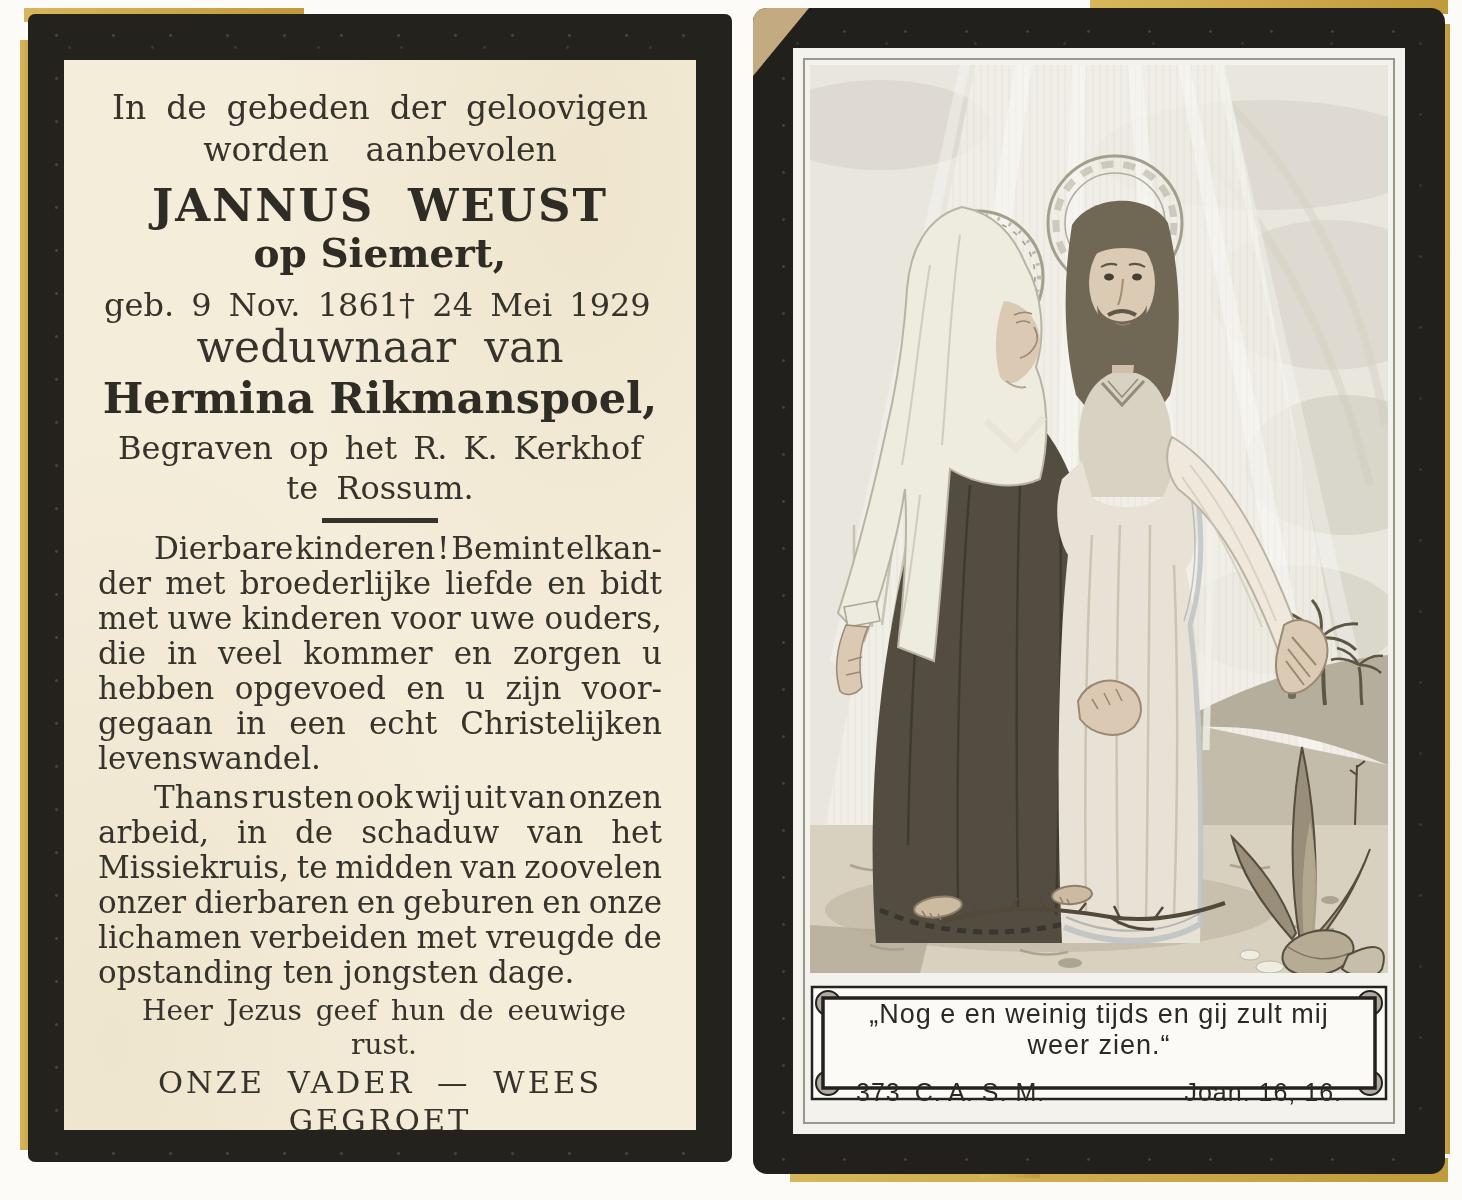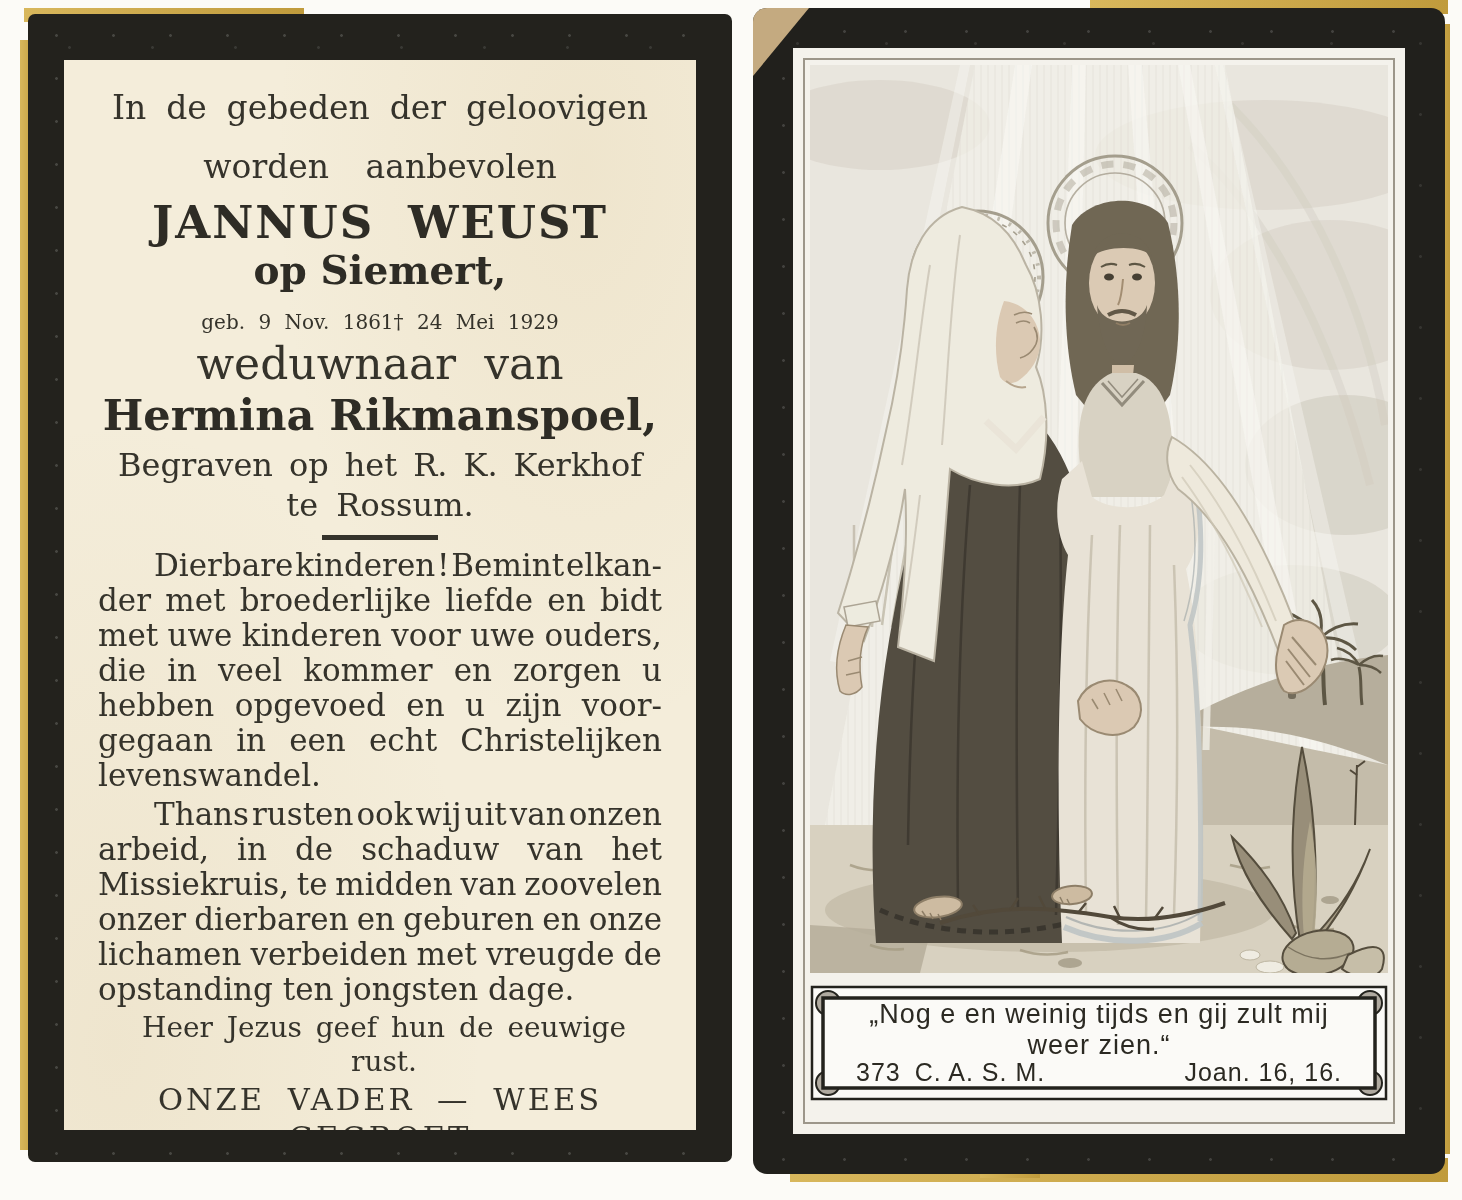"worden aanbevolen" .intro-l2 { margin-top: 19px -> 2px }
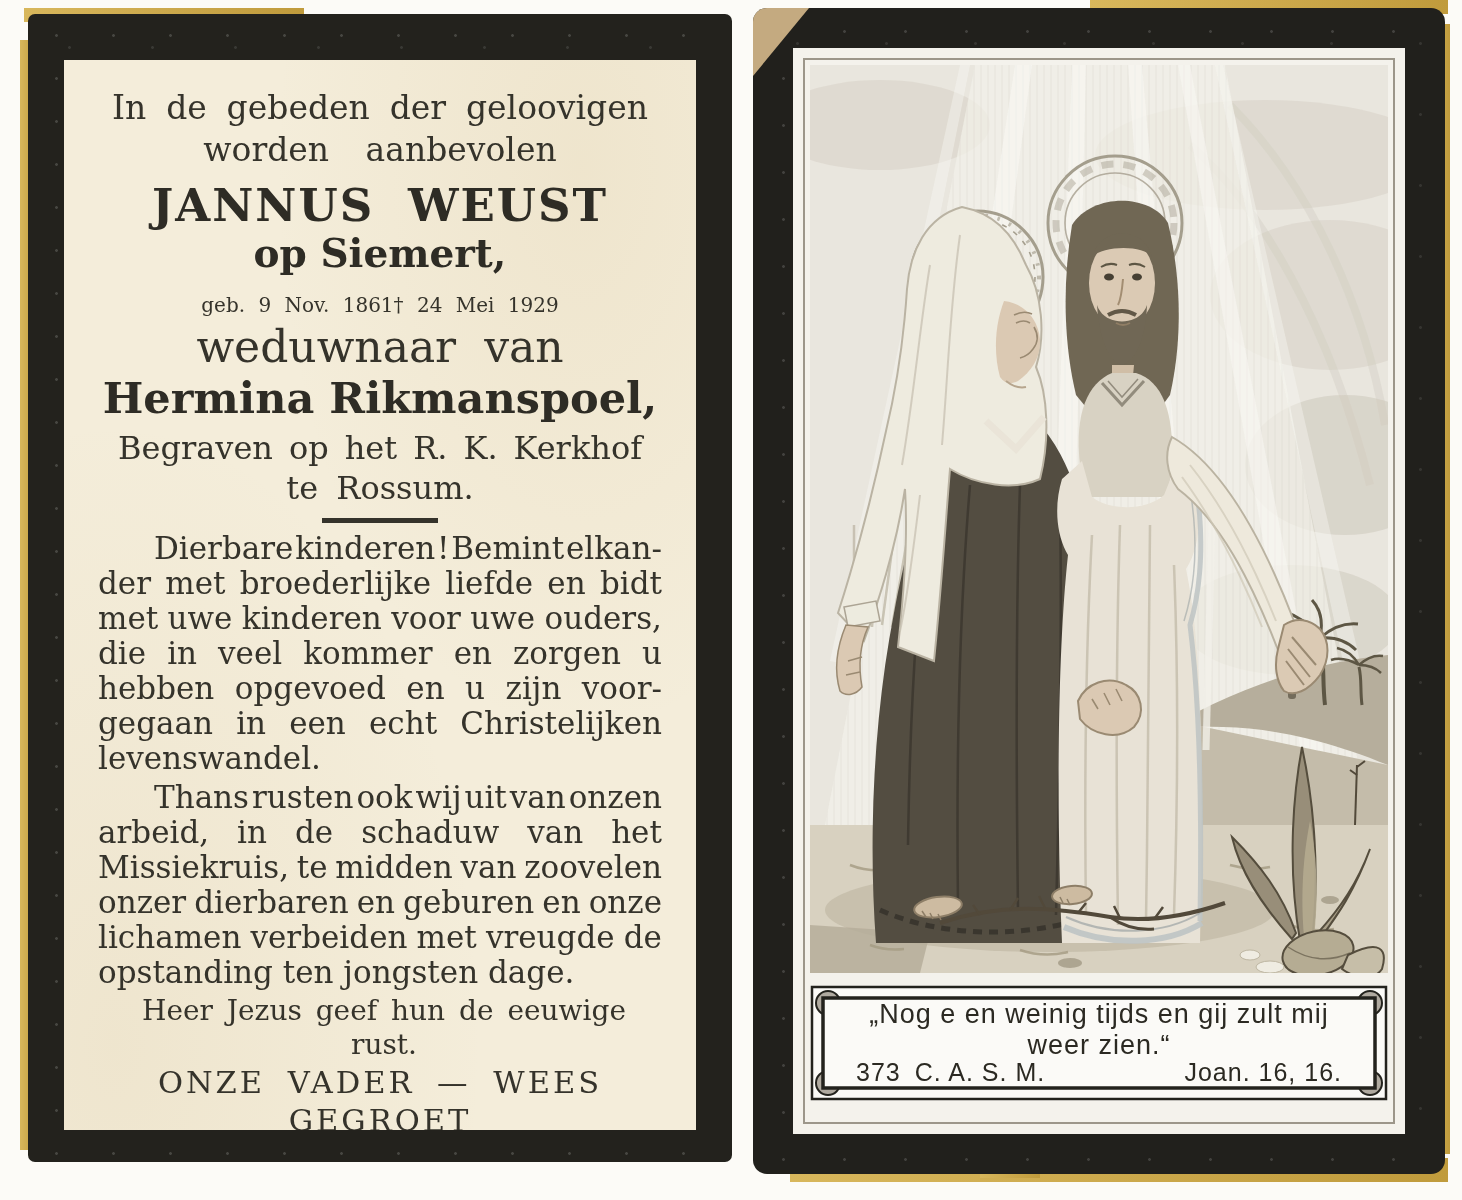"geb. 9 Nov. 1861" .daterow { font-size: 20px -> 32px; justify-content: center -> flex-start }
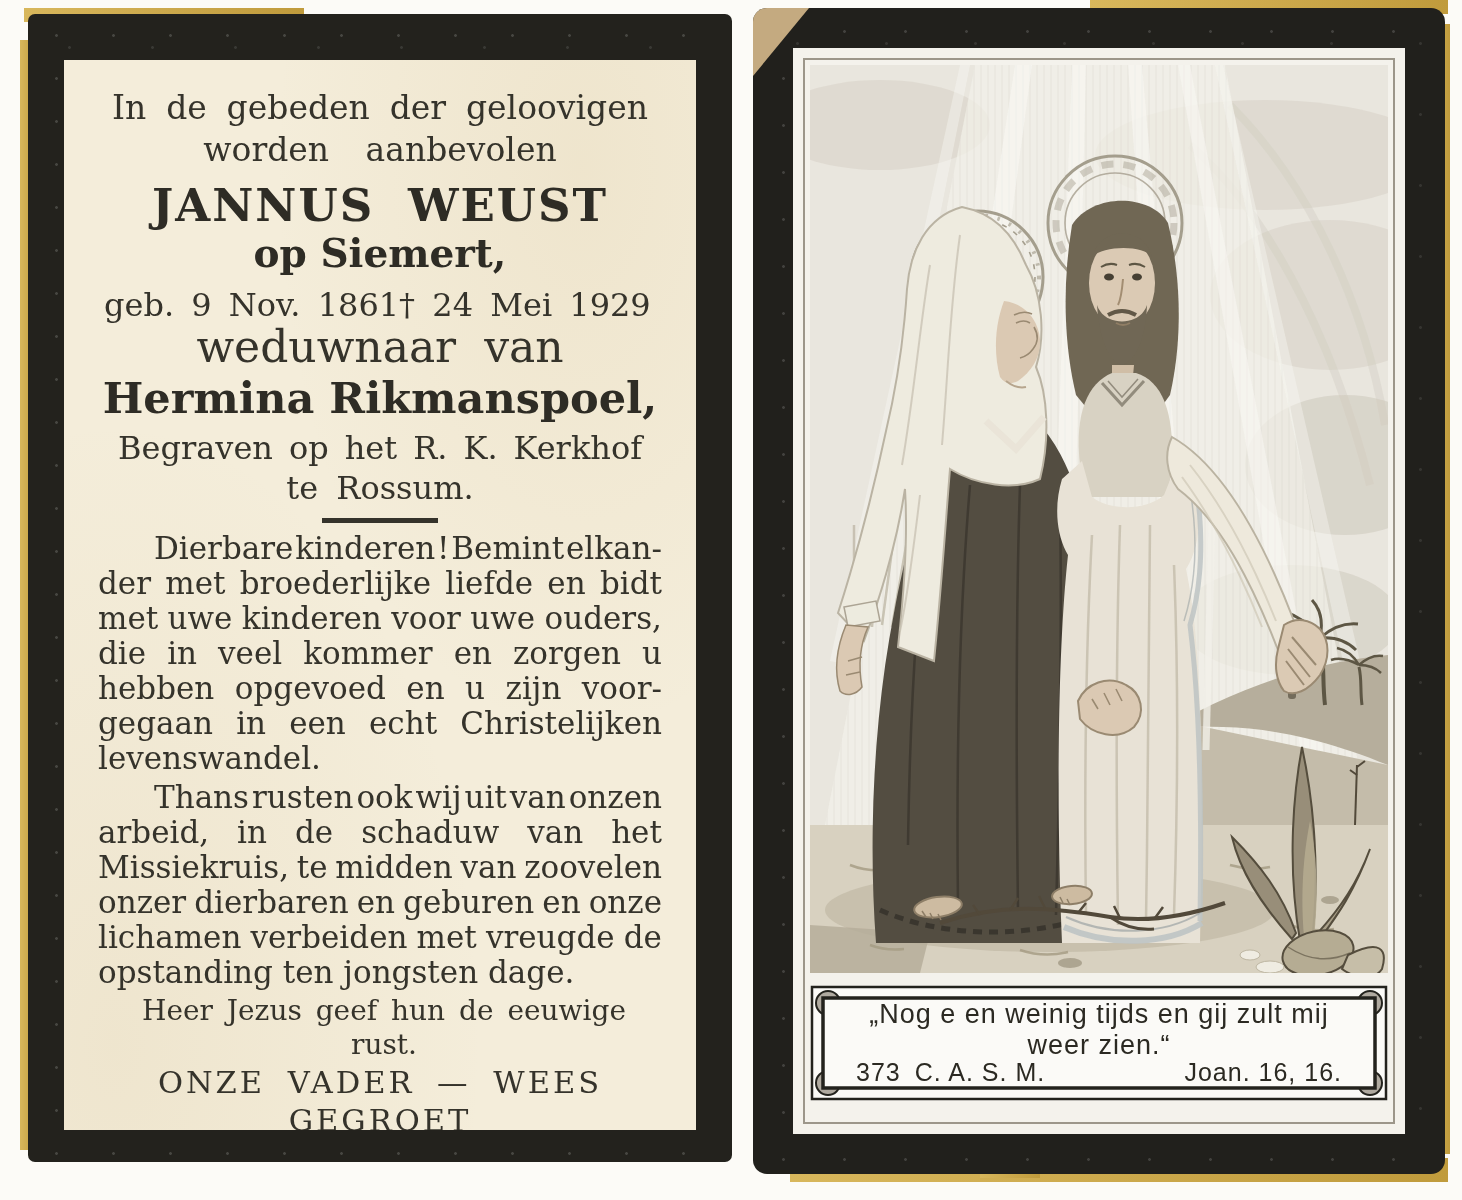"„Nog e en weinig tijds" .caption-box { height: 116px -> 136px }
